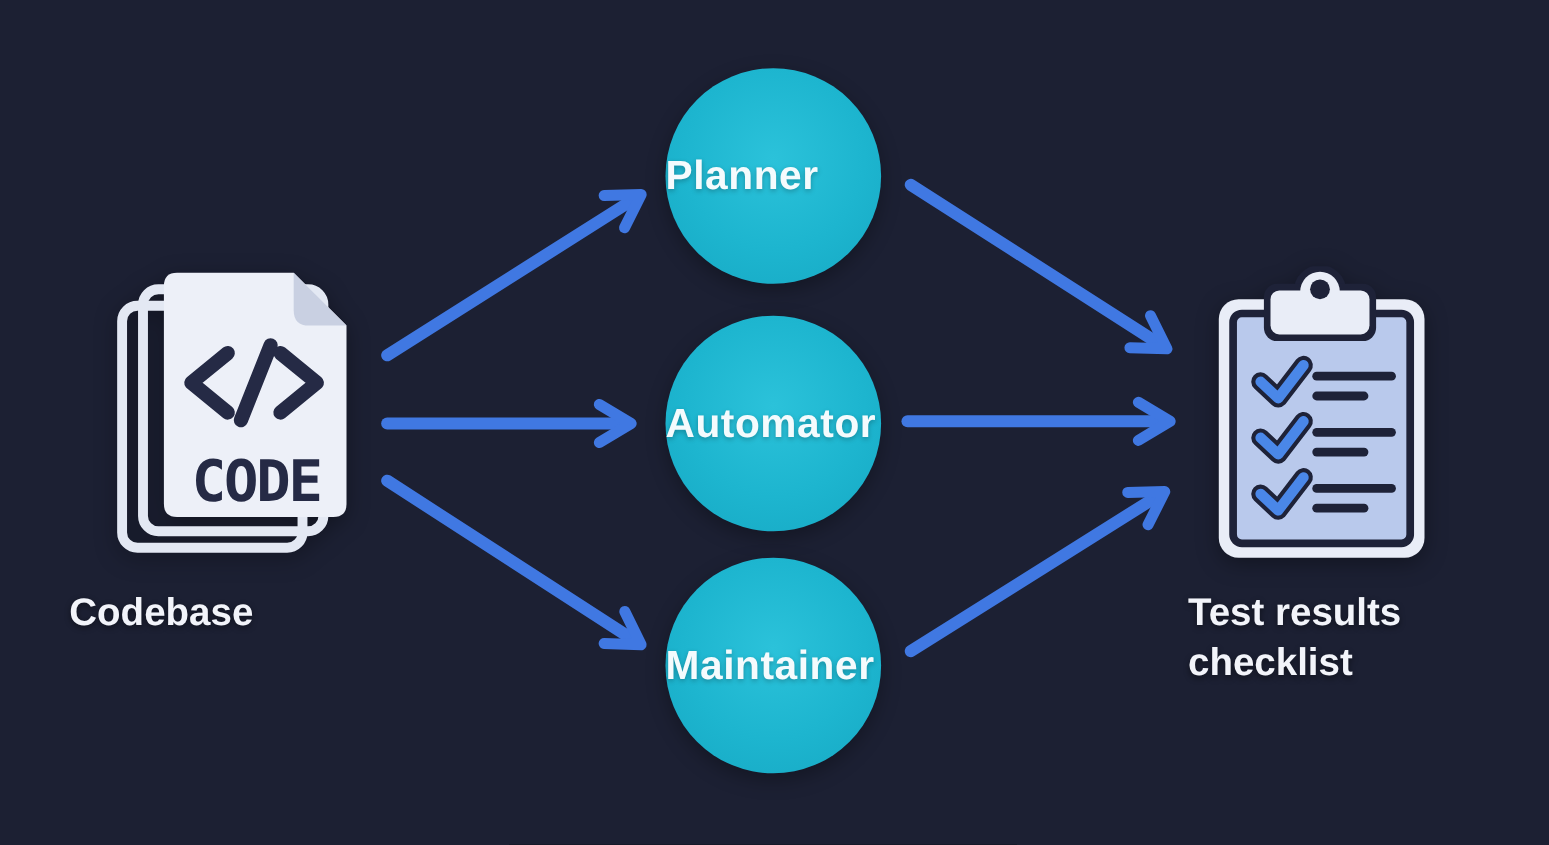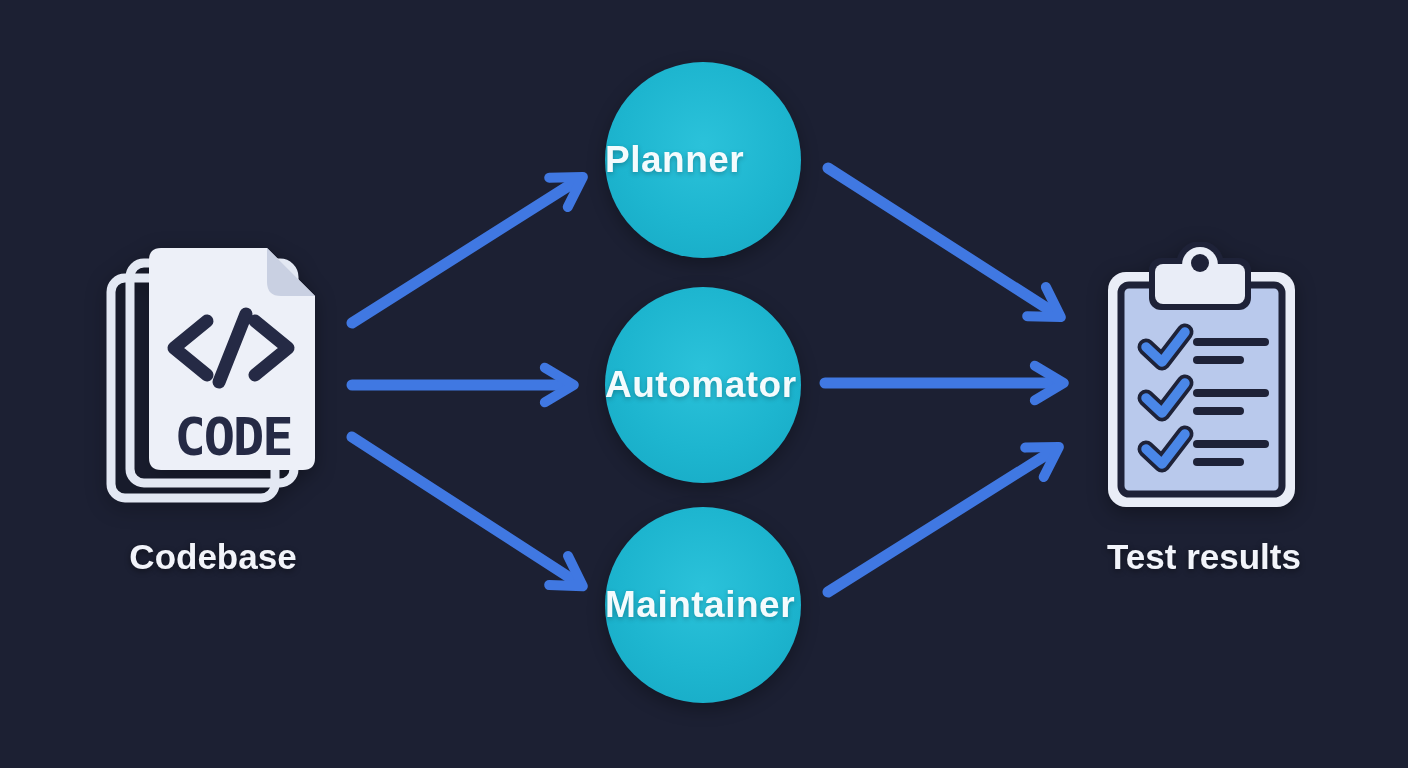"Codebase" .caption { text-align: center -> left }
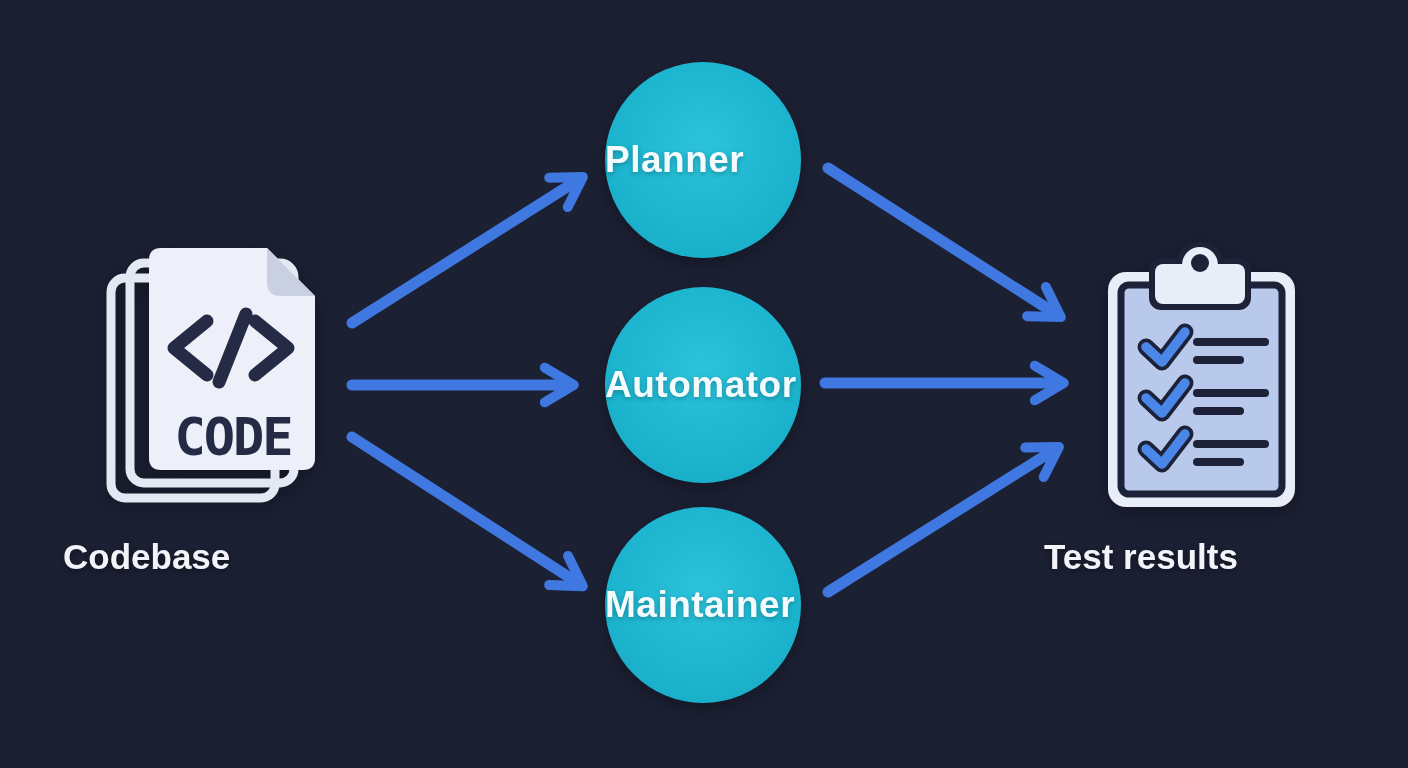"Test results" .caption-output { left: 1044px -> 1080px }
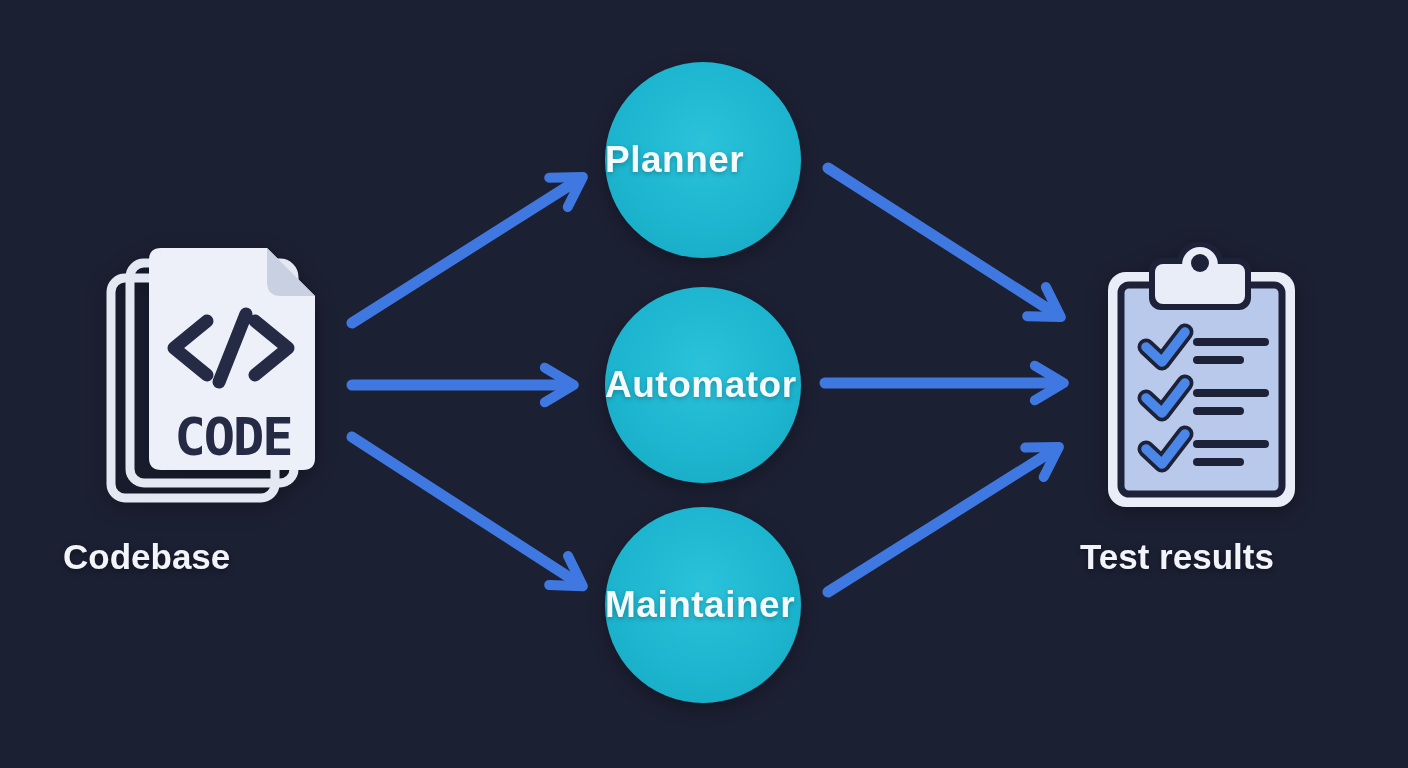"checklist" div { html: none -> <div>checklist</div> }
